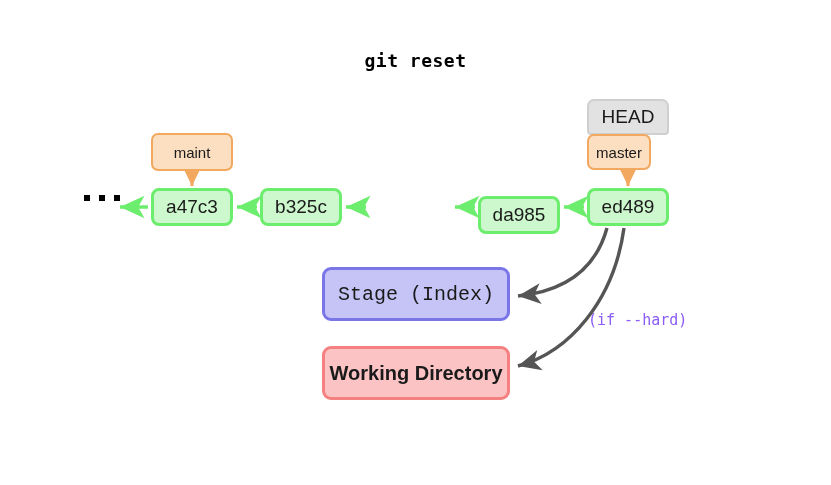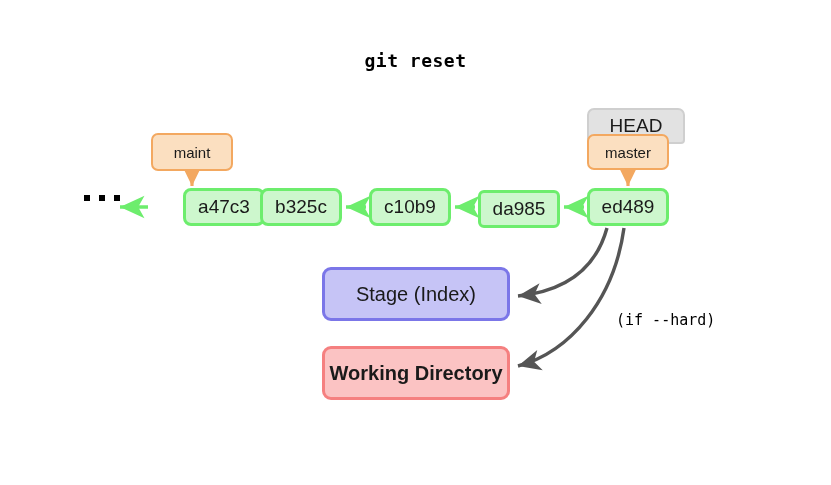"HEAD" div.node { top: 108px -> 99px; width: 98px -> 82px }
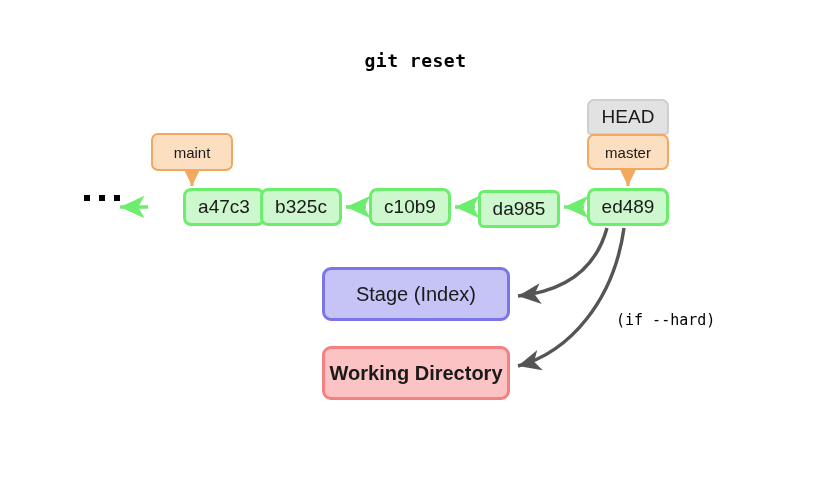"master" div.node { width: 82px -> 64px }
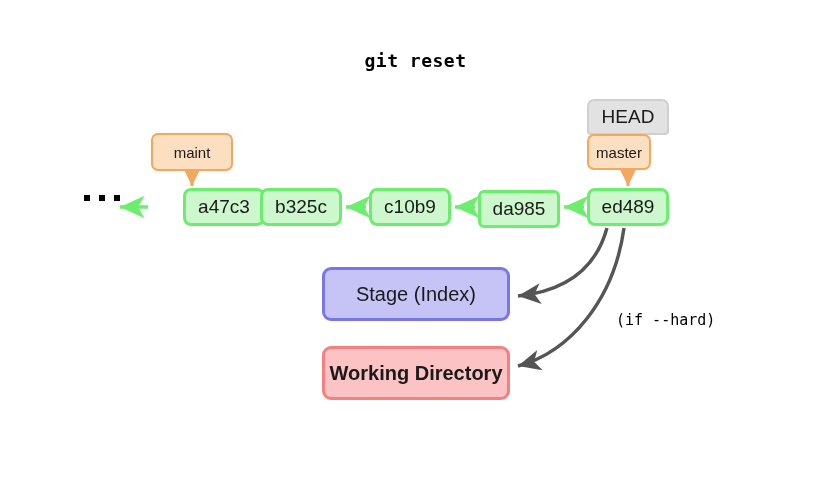"a47c3" div.node { margin-left: 32px -> none }
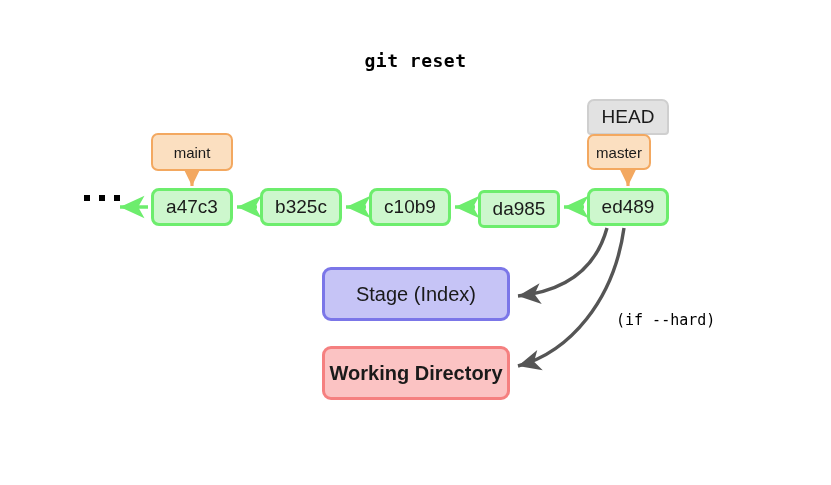"c10b9" div.node { html: <div>c10b9</div> -> none }
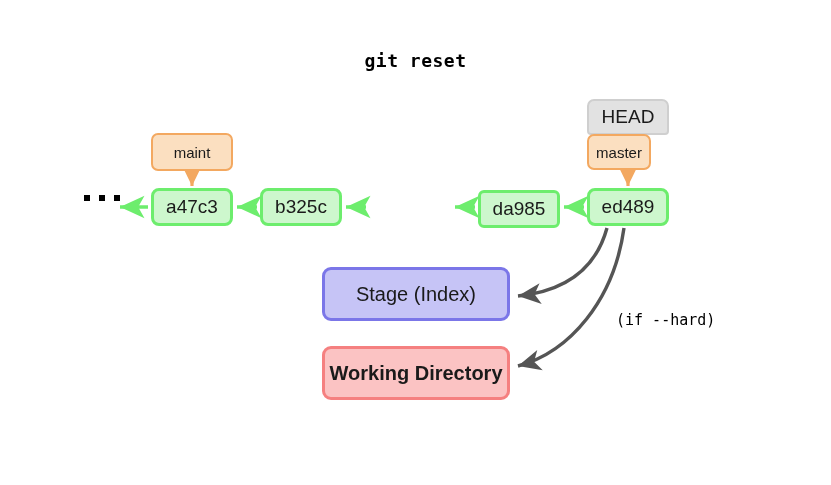"da985" div.node { border-radius: 6px -> none; top: 190px -> 196px }
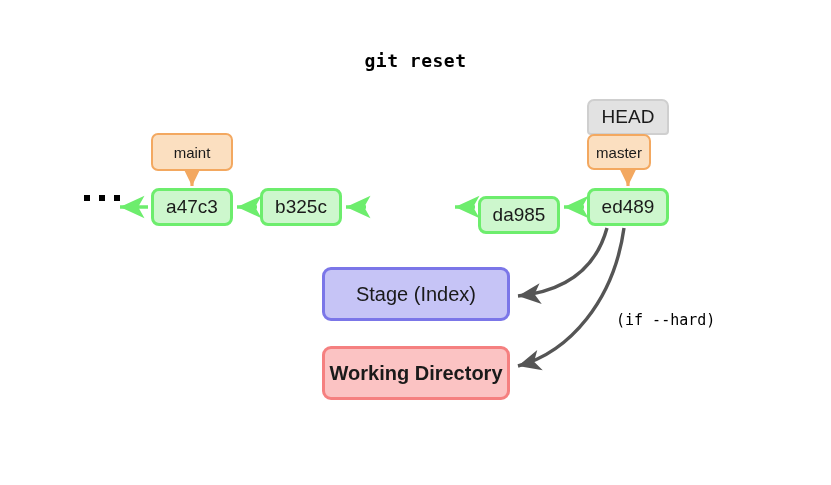"Stage (Index)" .stage-box { font-family: none -> Liberation Mono, monospace }
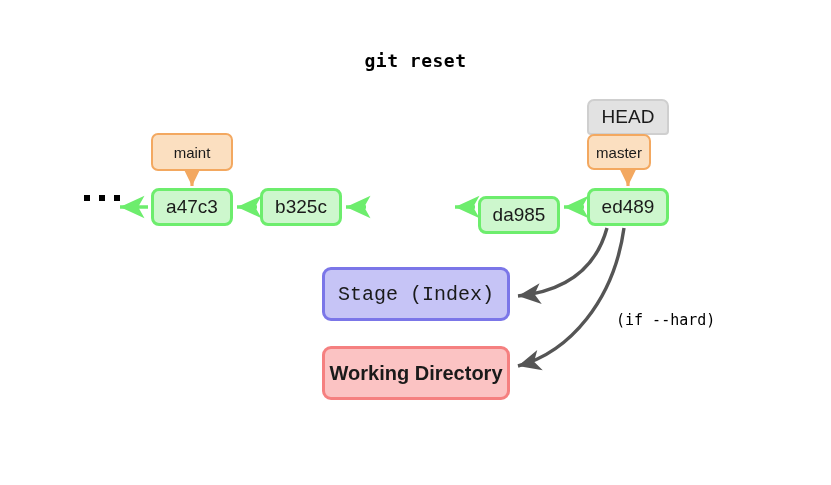"(if --hard)" #hard-note { color: #000000 -> #8b5cf6; left: 616px -> 588px }
